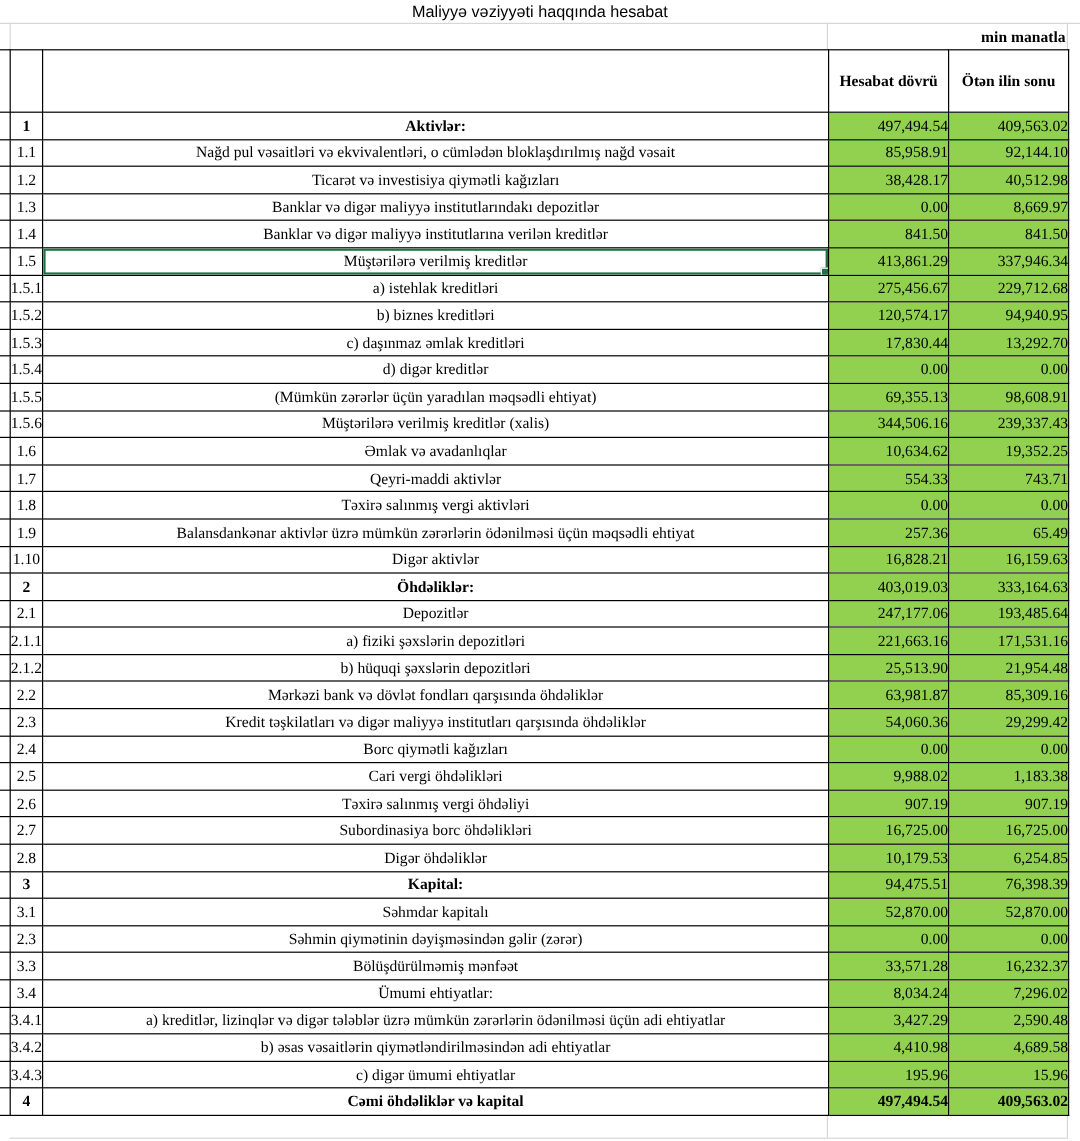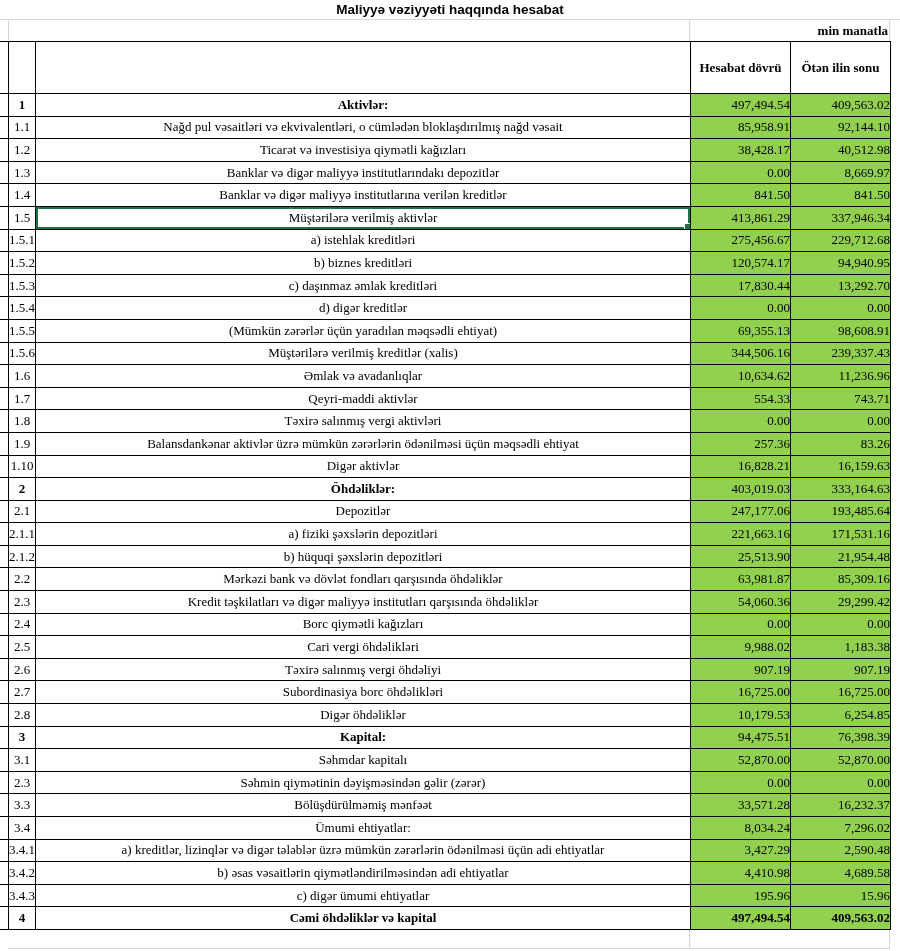"Maliyyə vəziyyəti haqqında hesabat" #title { font-weight: bold -> normal }
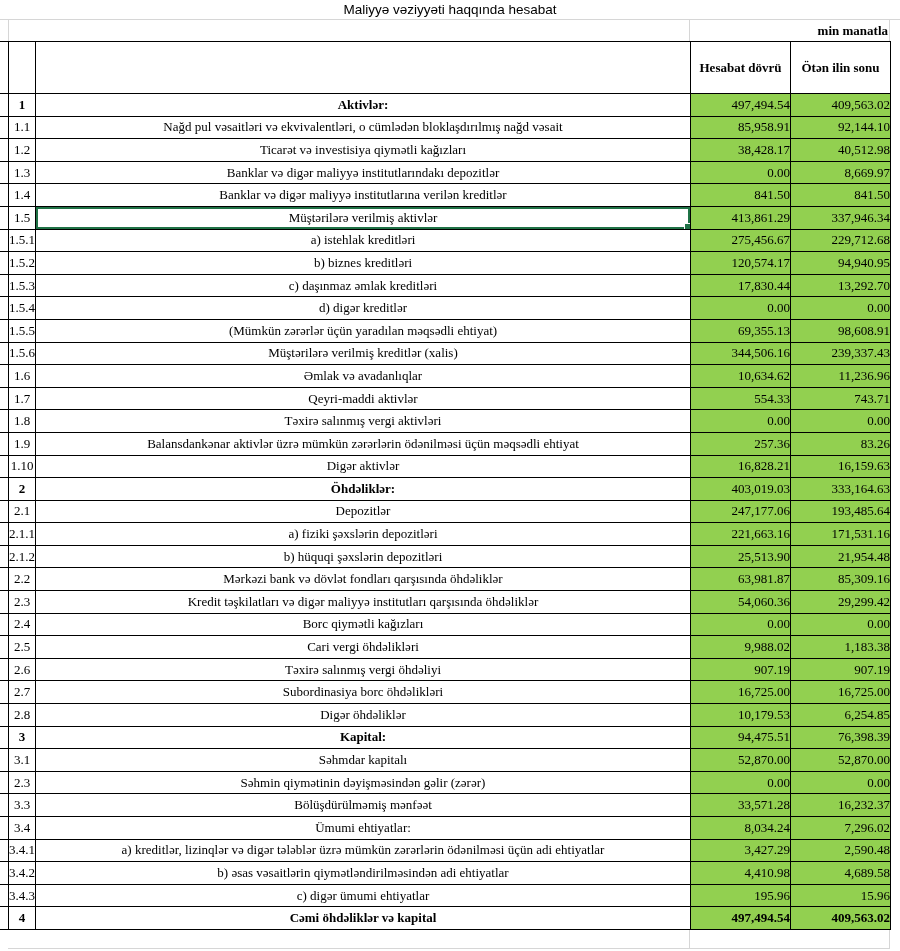"Müştərilərə verilmiş aktivlər" td.label { text: aktivlər -> kreditlər }
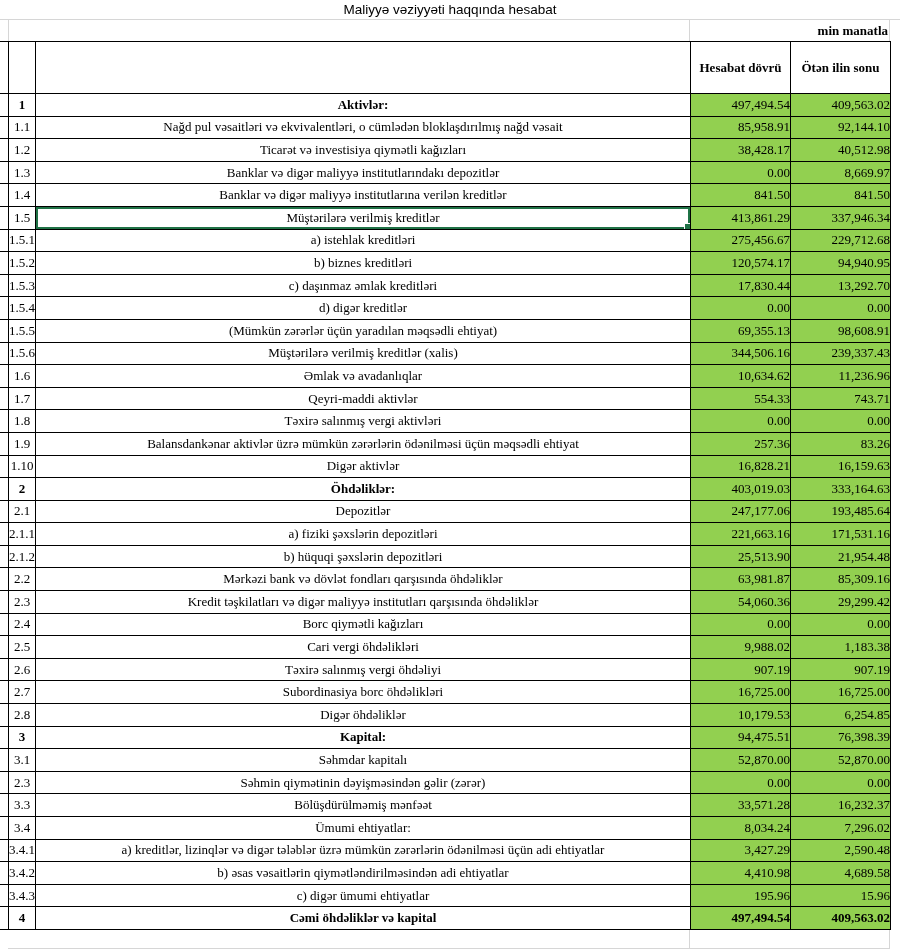"11,236.96" td.val { text: 11,236.96 -> 19,352.25 }
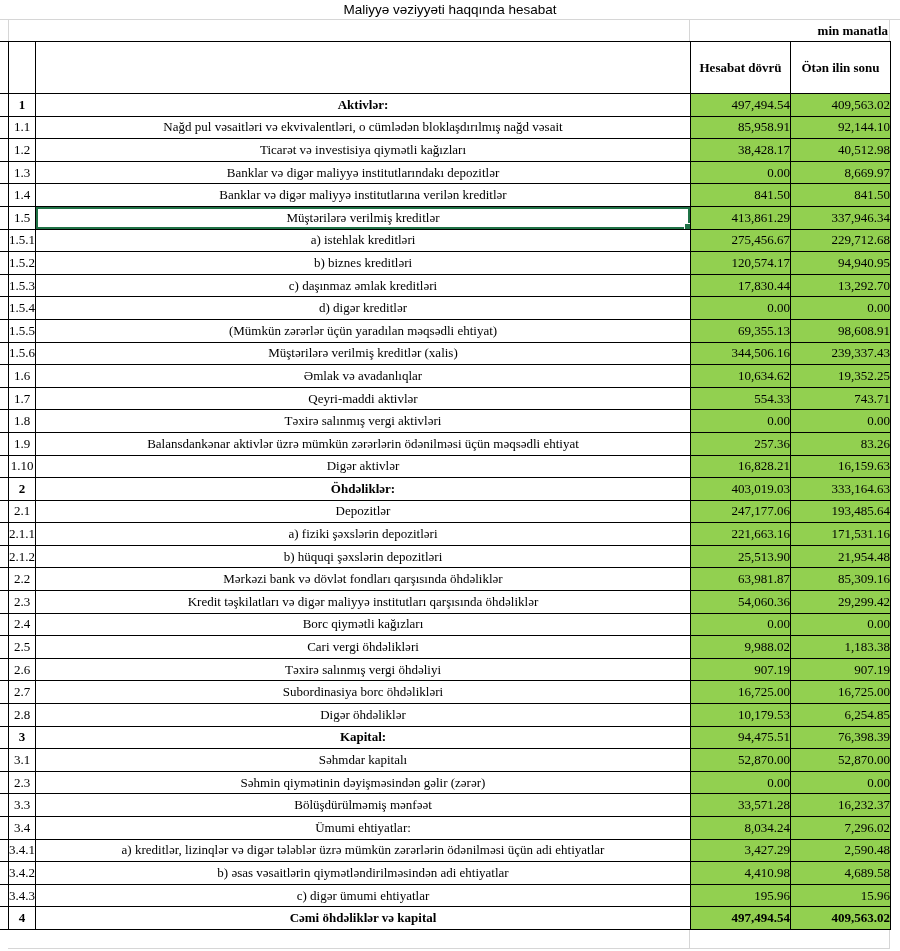"83.26" td.val { text: 83.26 -> 65.49 }
